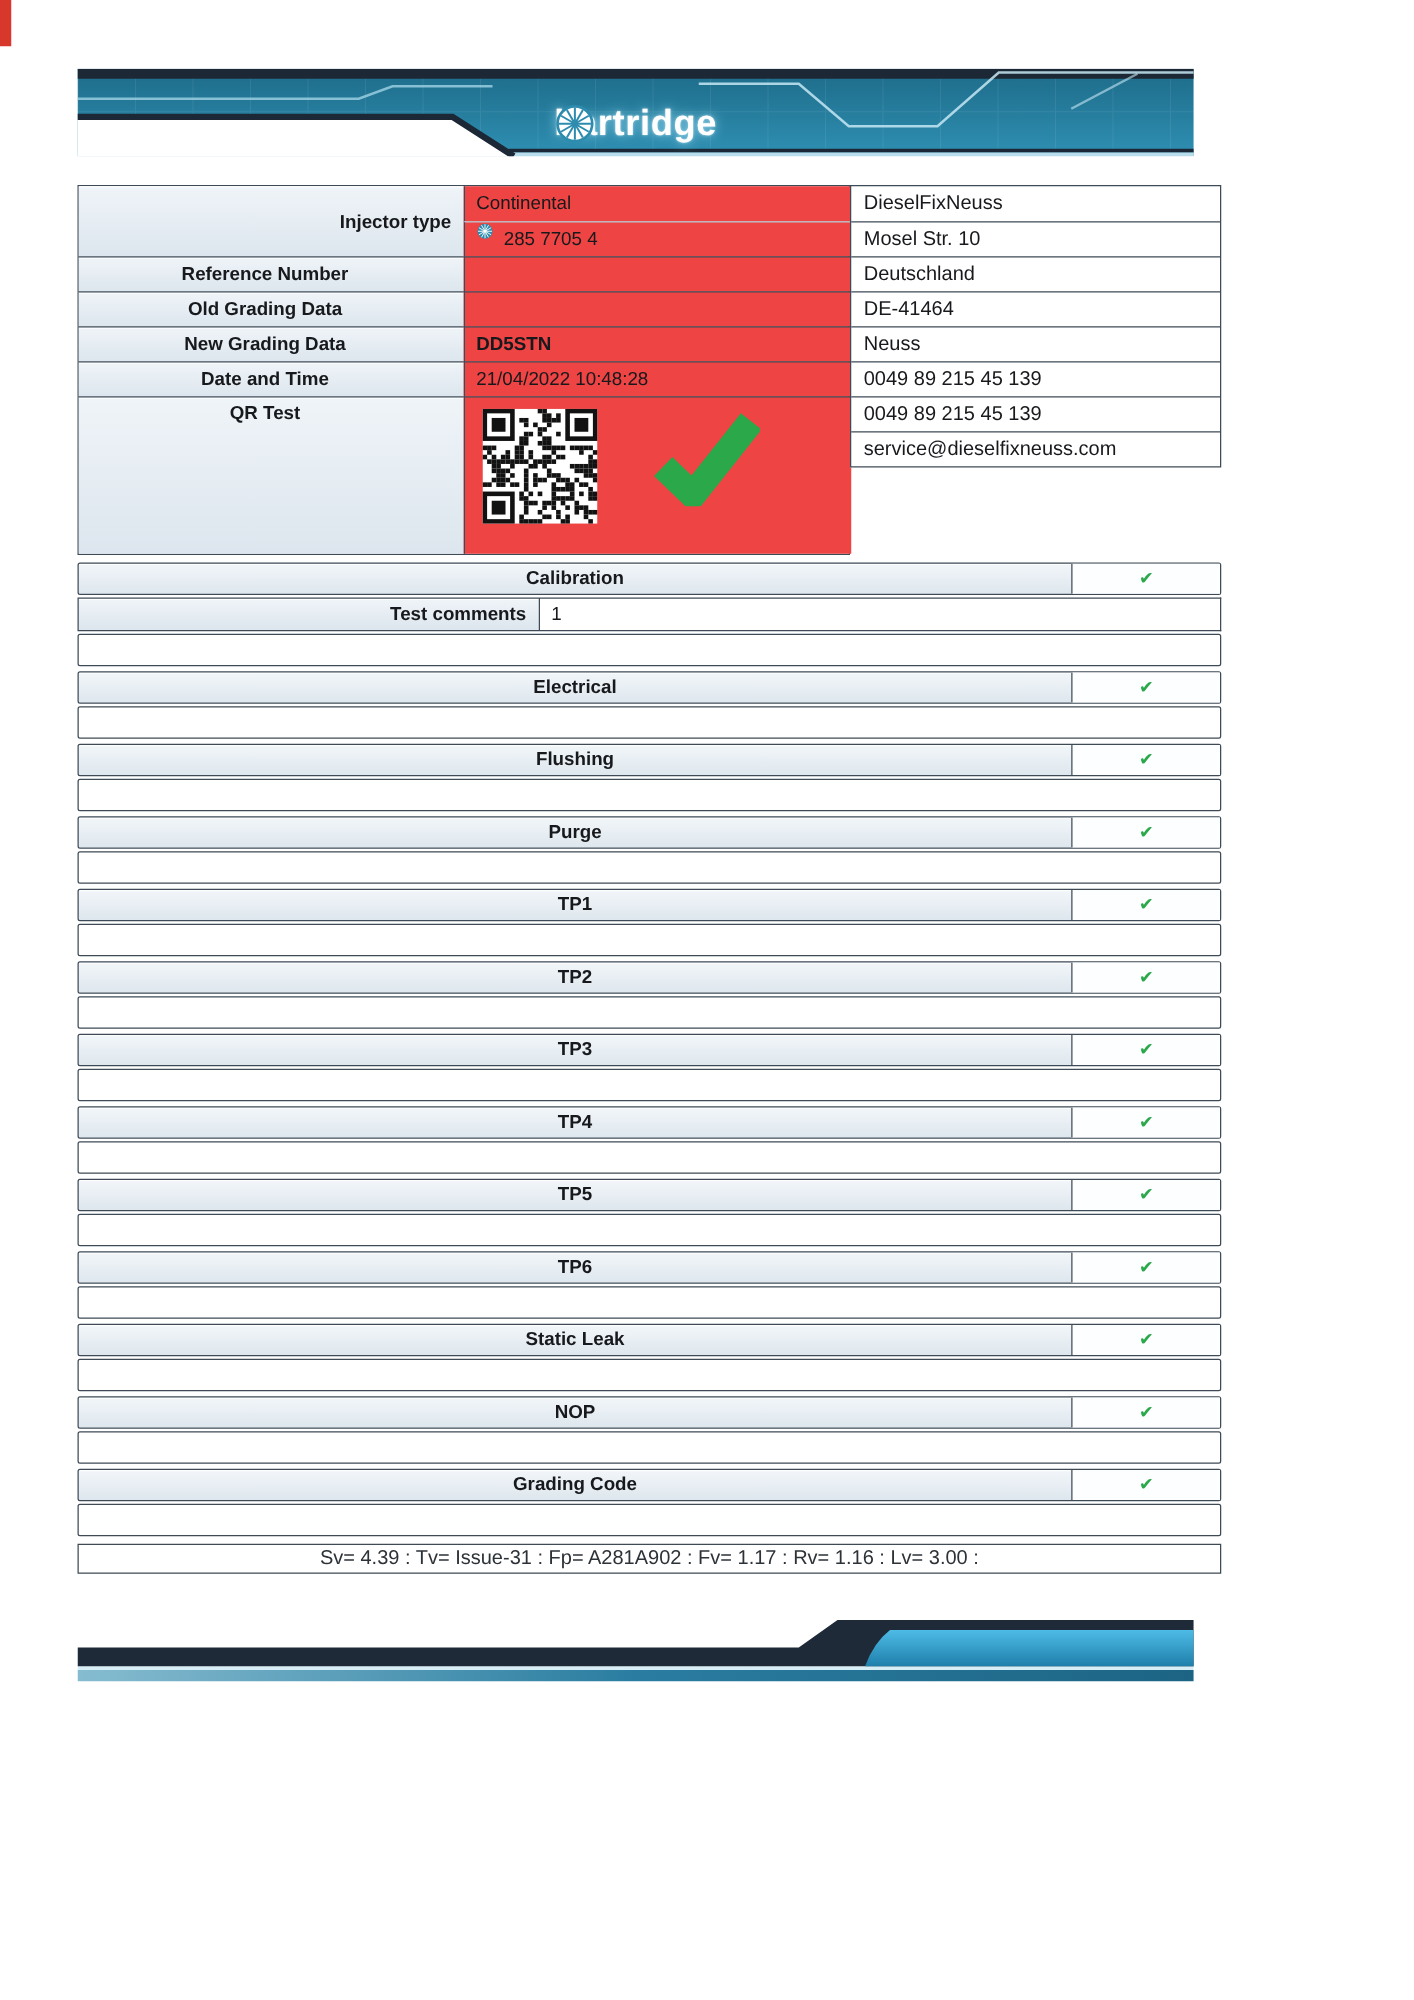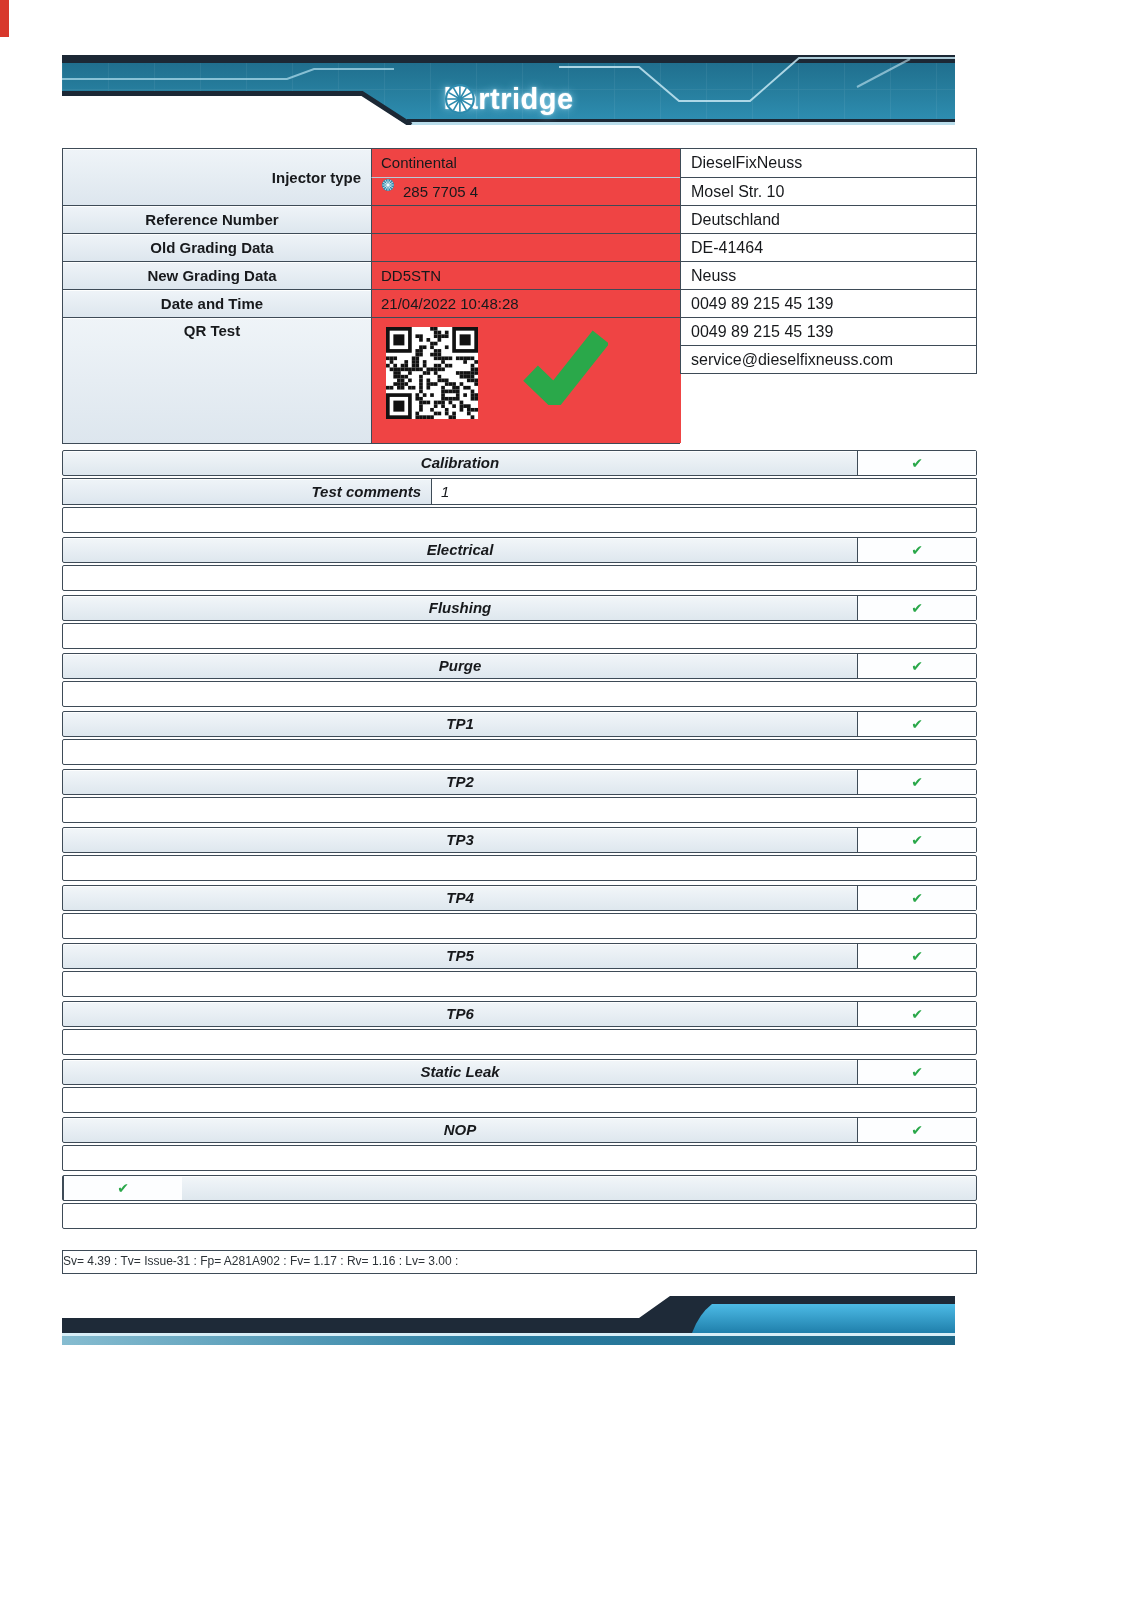"DD5STN" .bold { font-weight: normal -> bold }
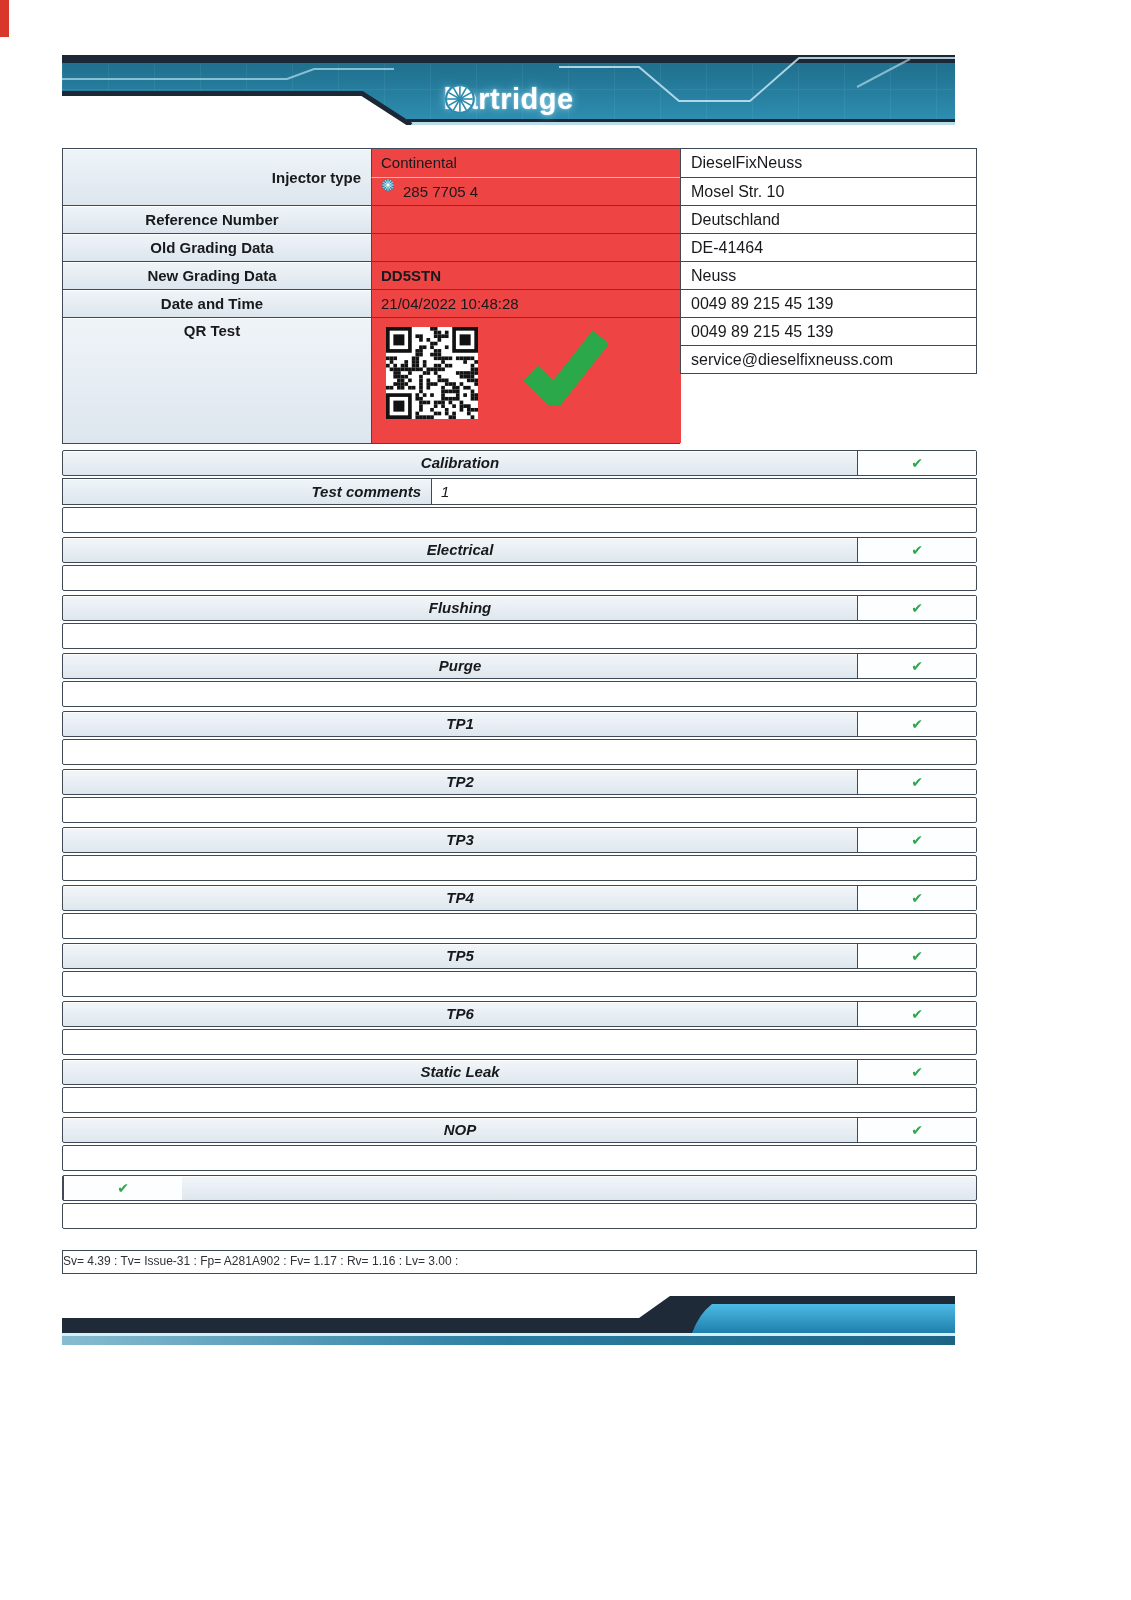"Calibration" .section { font-style: italic -> none }
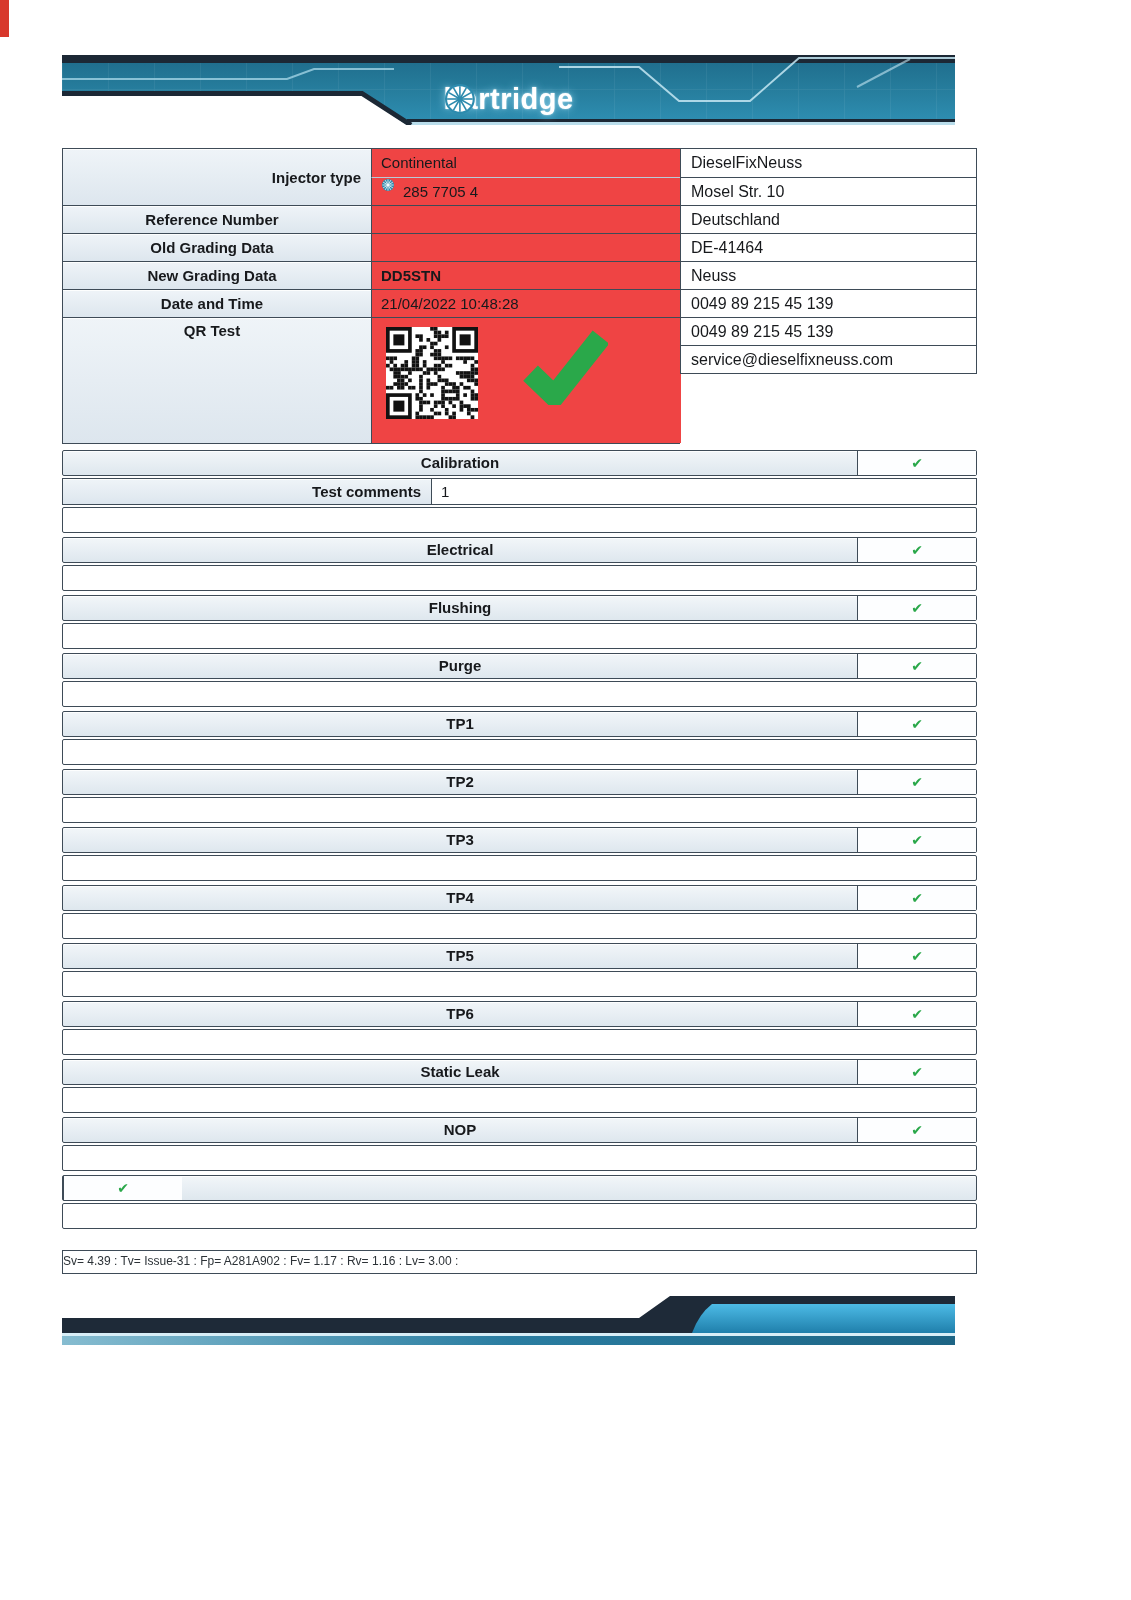"Grading Code" div.bar-label { html: none -> <div>Grading Code</div> }
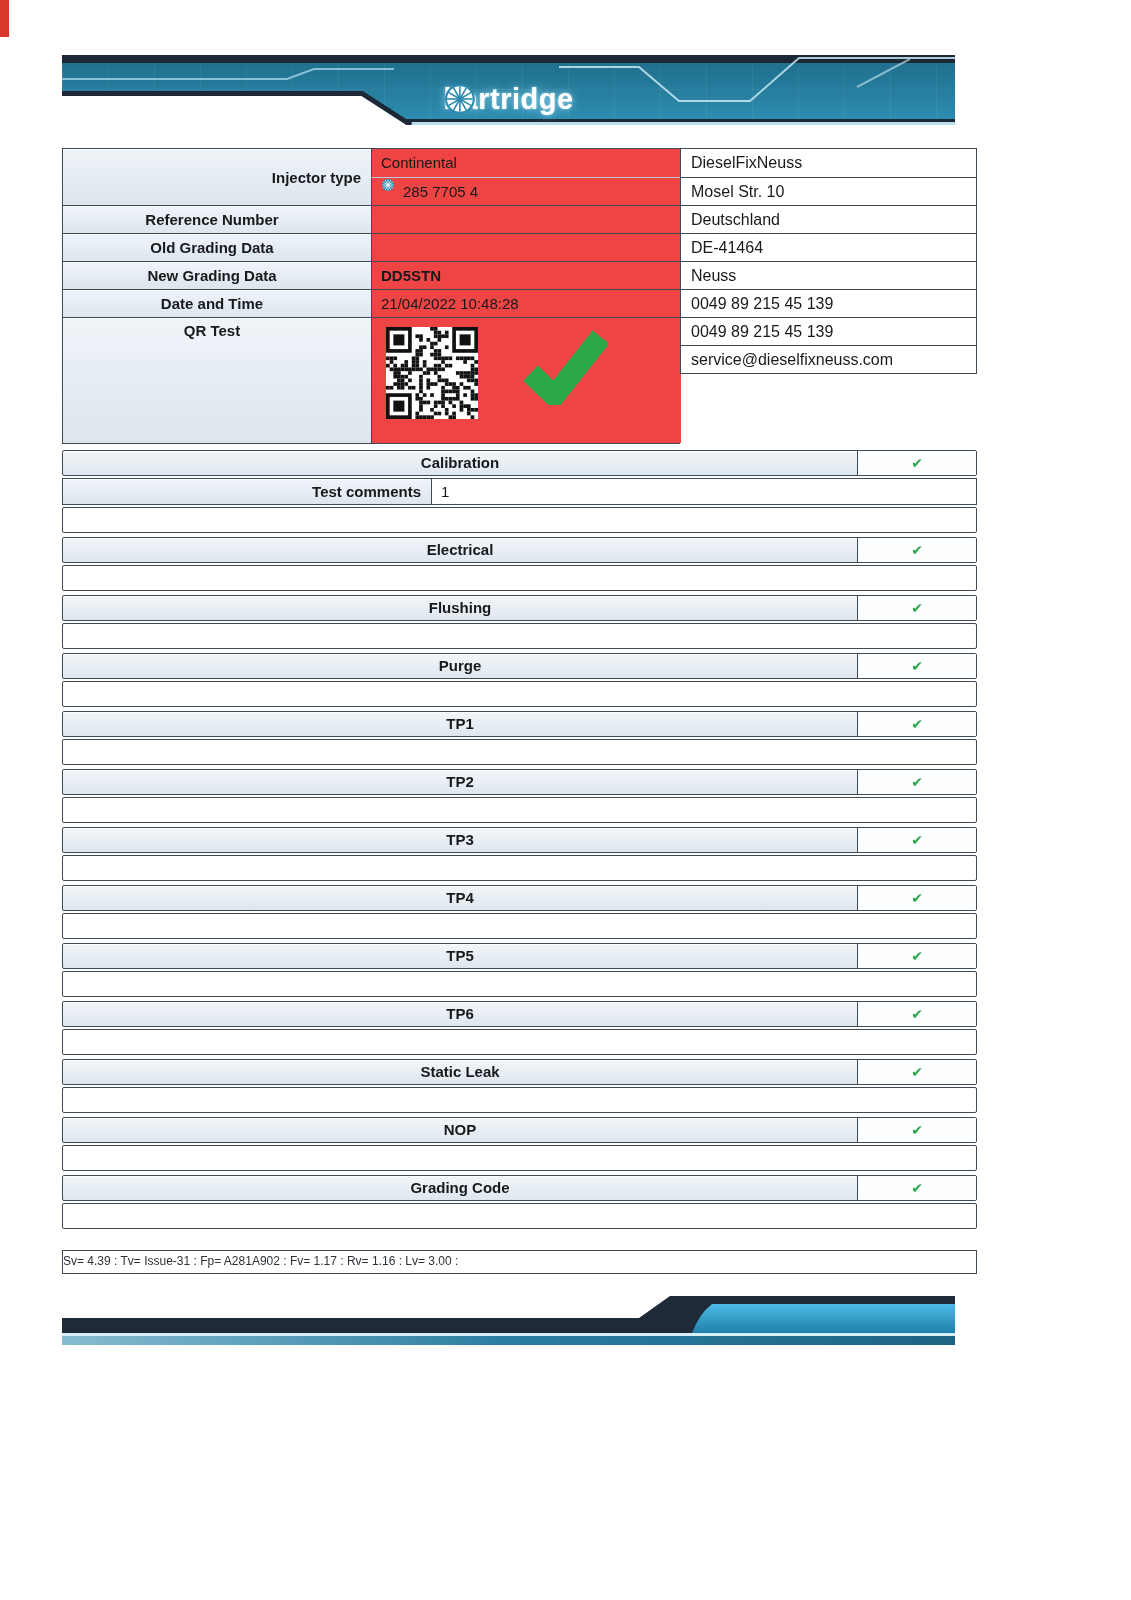"Sv= 4.39 : Tv= Issue-31" .version-row { font-size: 12px -> 16px; margin-top: 21px -> 6px; text-align: none -> center }
